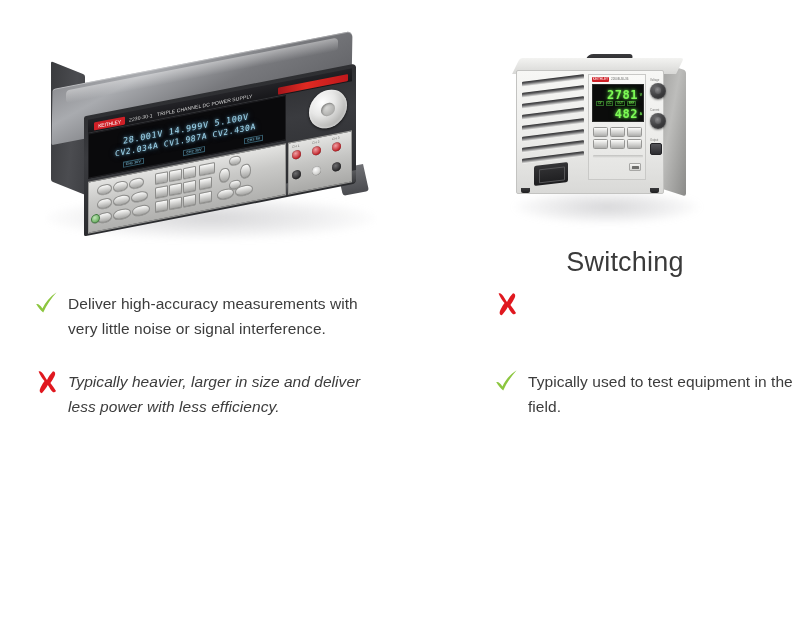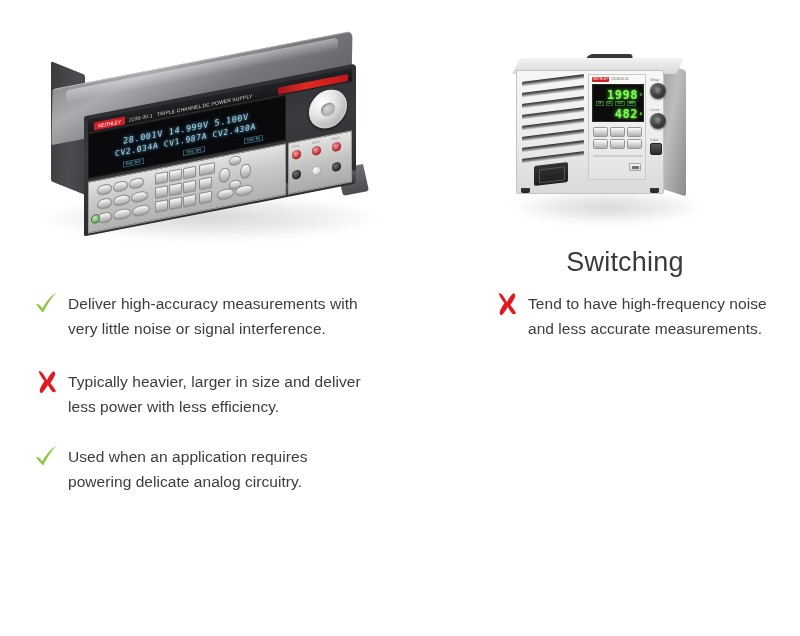"1998" div.big { text: 1998 -> 2781 }
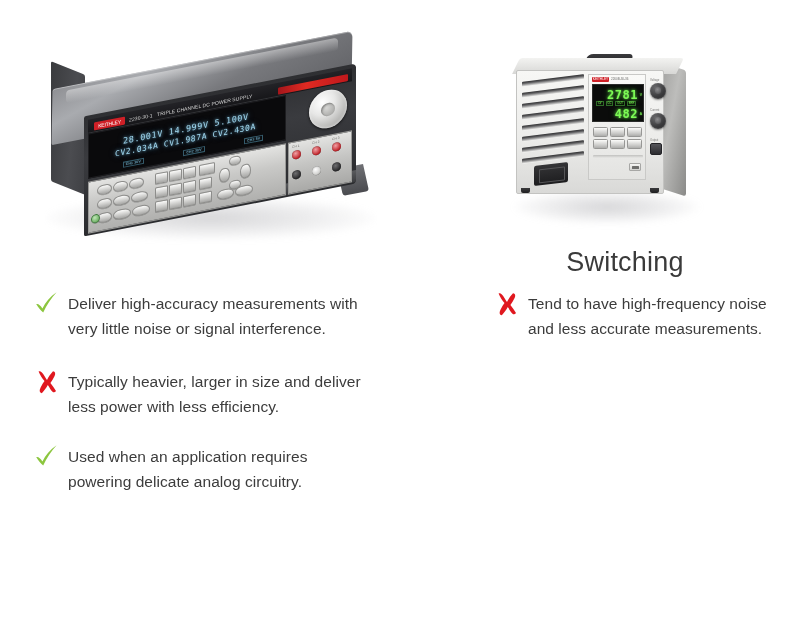"Tend to have high-frequency noise" span.btext { html: <span>Tend to have high-frequency noise and less accurate measurements.</span> -> none }
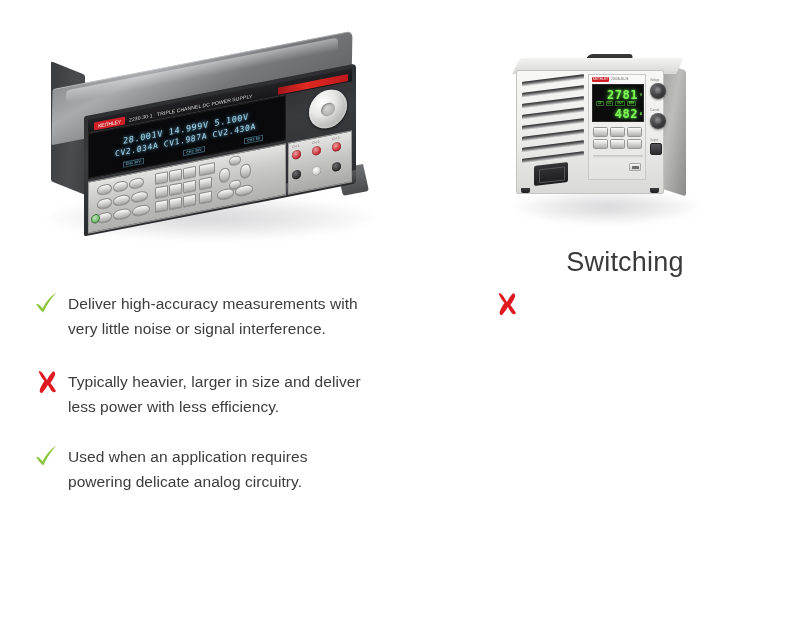"Typically heavier, larger in size" .bullets-left .bullet:nth-child(2) { font-style: none -> italic }
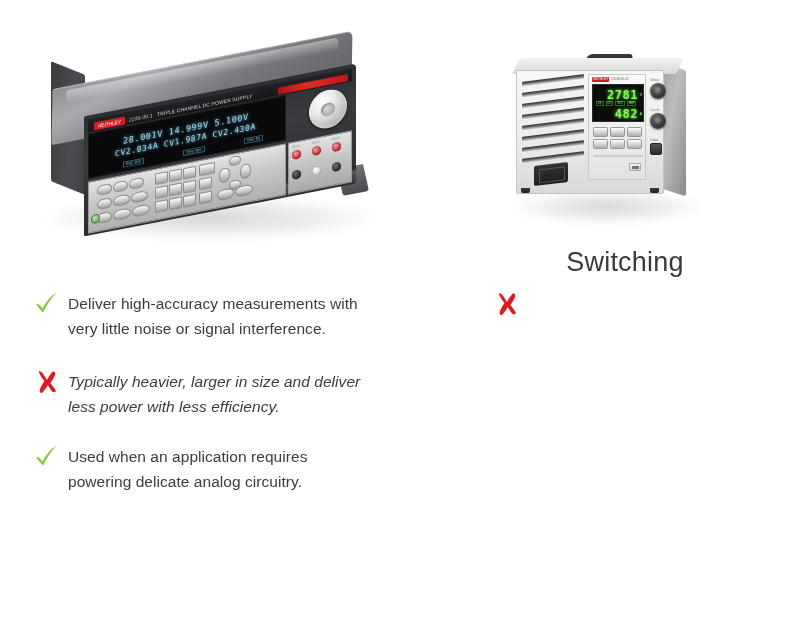"Typically used to test equipment" div.bullet { html: none -> <div> <span> <svg> <path></path> </svg> </span> <span>Typically used to test equipment in the field.</span> </div> }
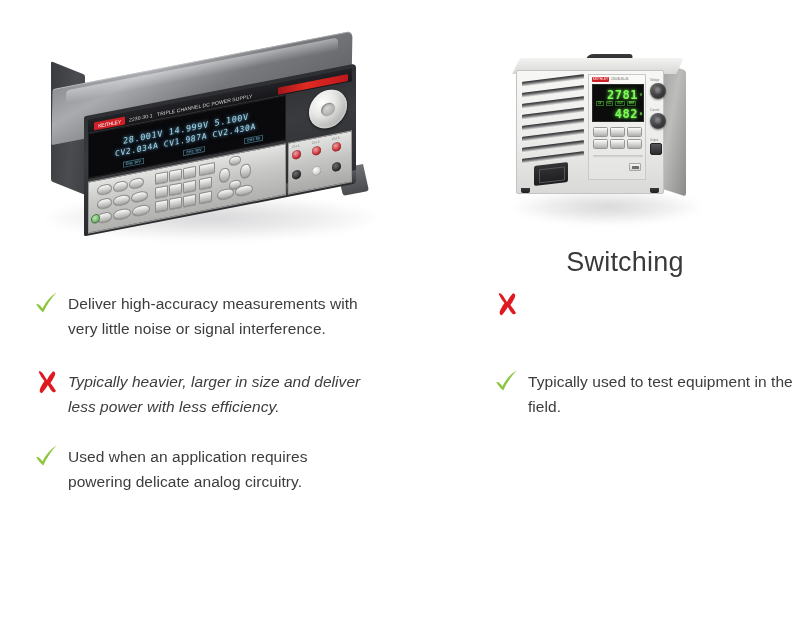"Used when an application requires" div.bullet { html: <div> <span> <svg> <path></path> </svg> </span> <span>Used when an application requires powering delicate analog circuitry.</span> </div> -> none }
